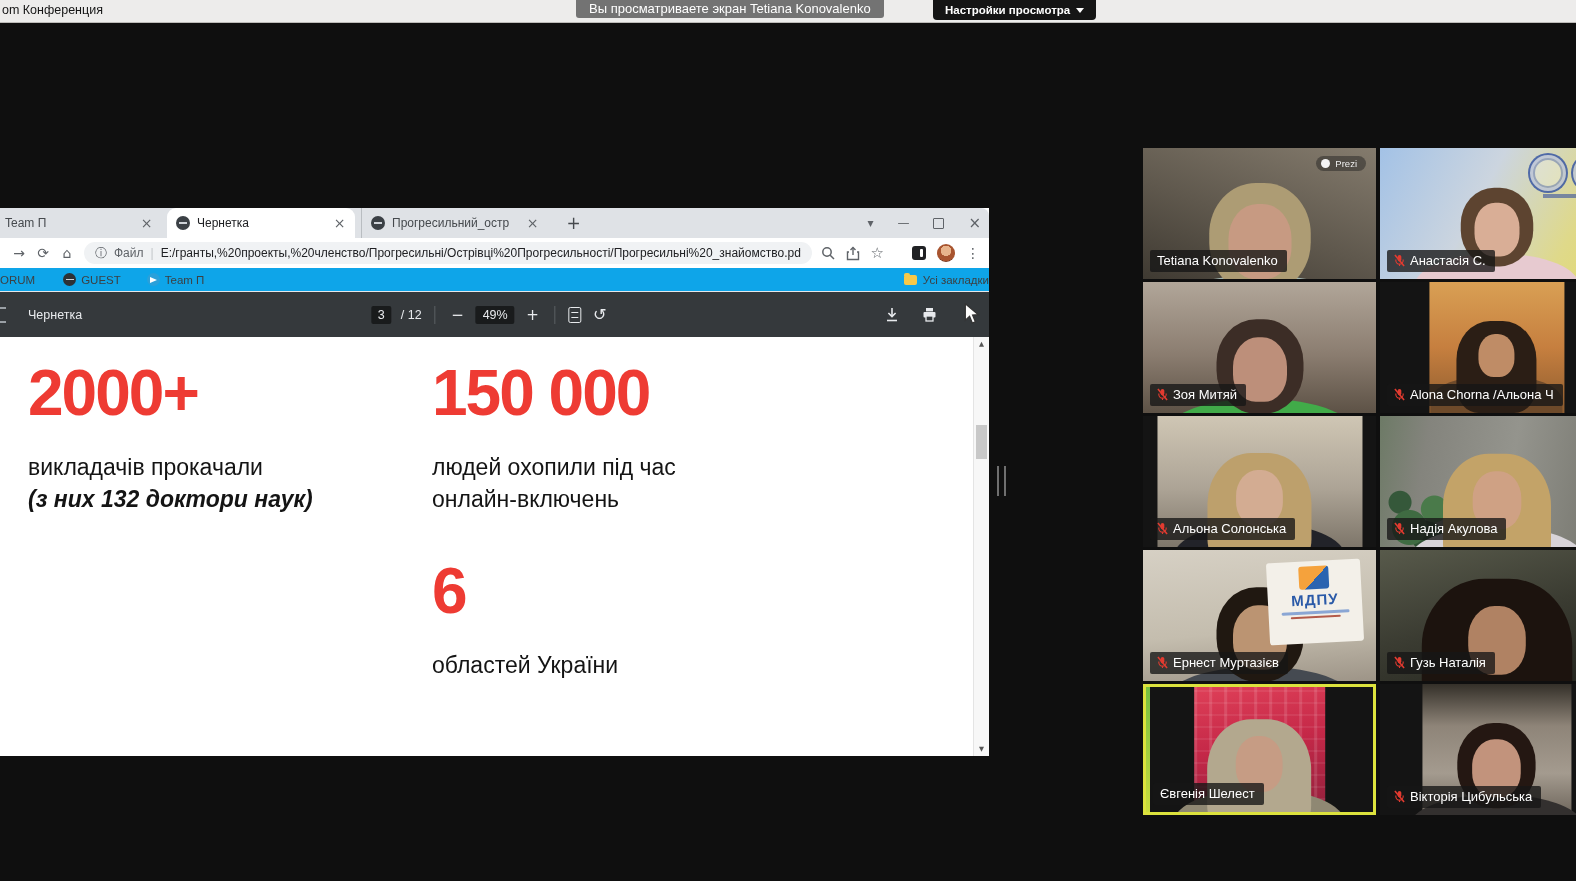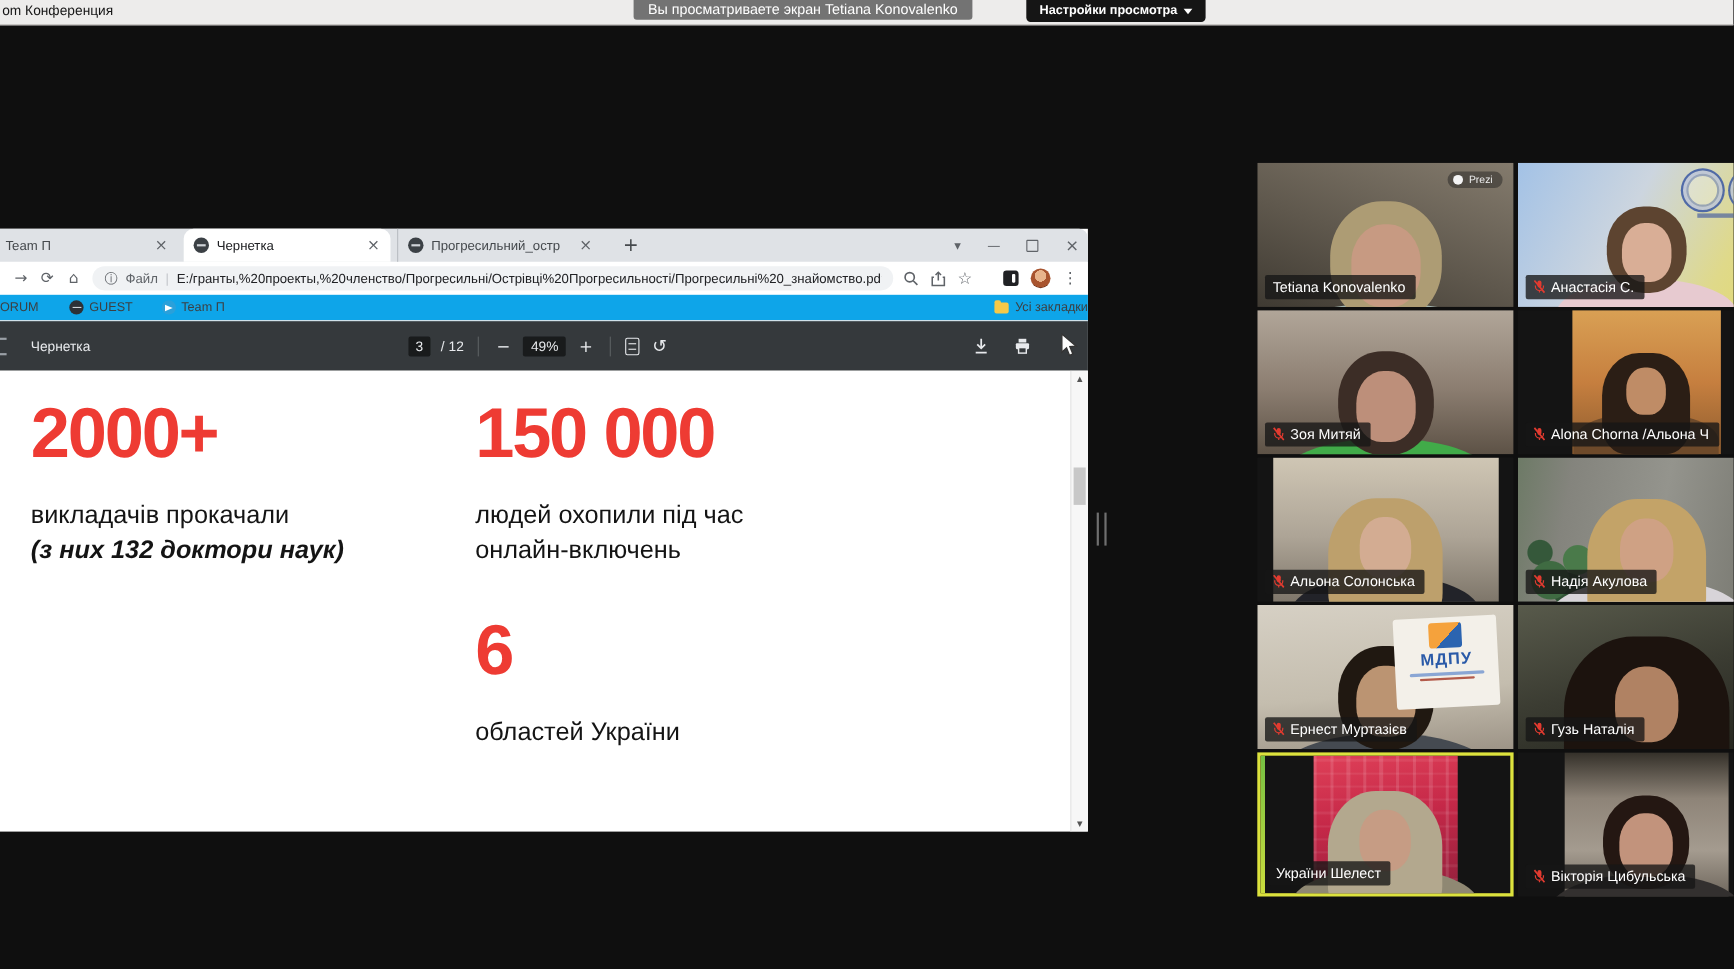"України Шелест" span { text: України -> Євгенія }
